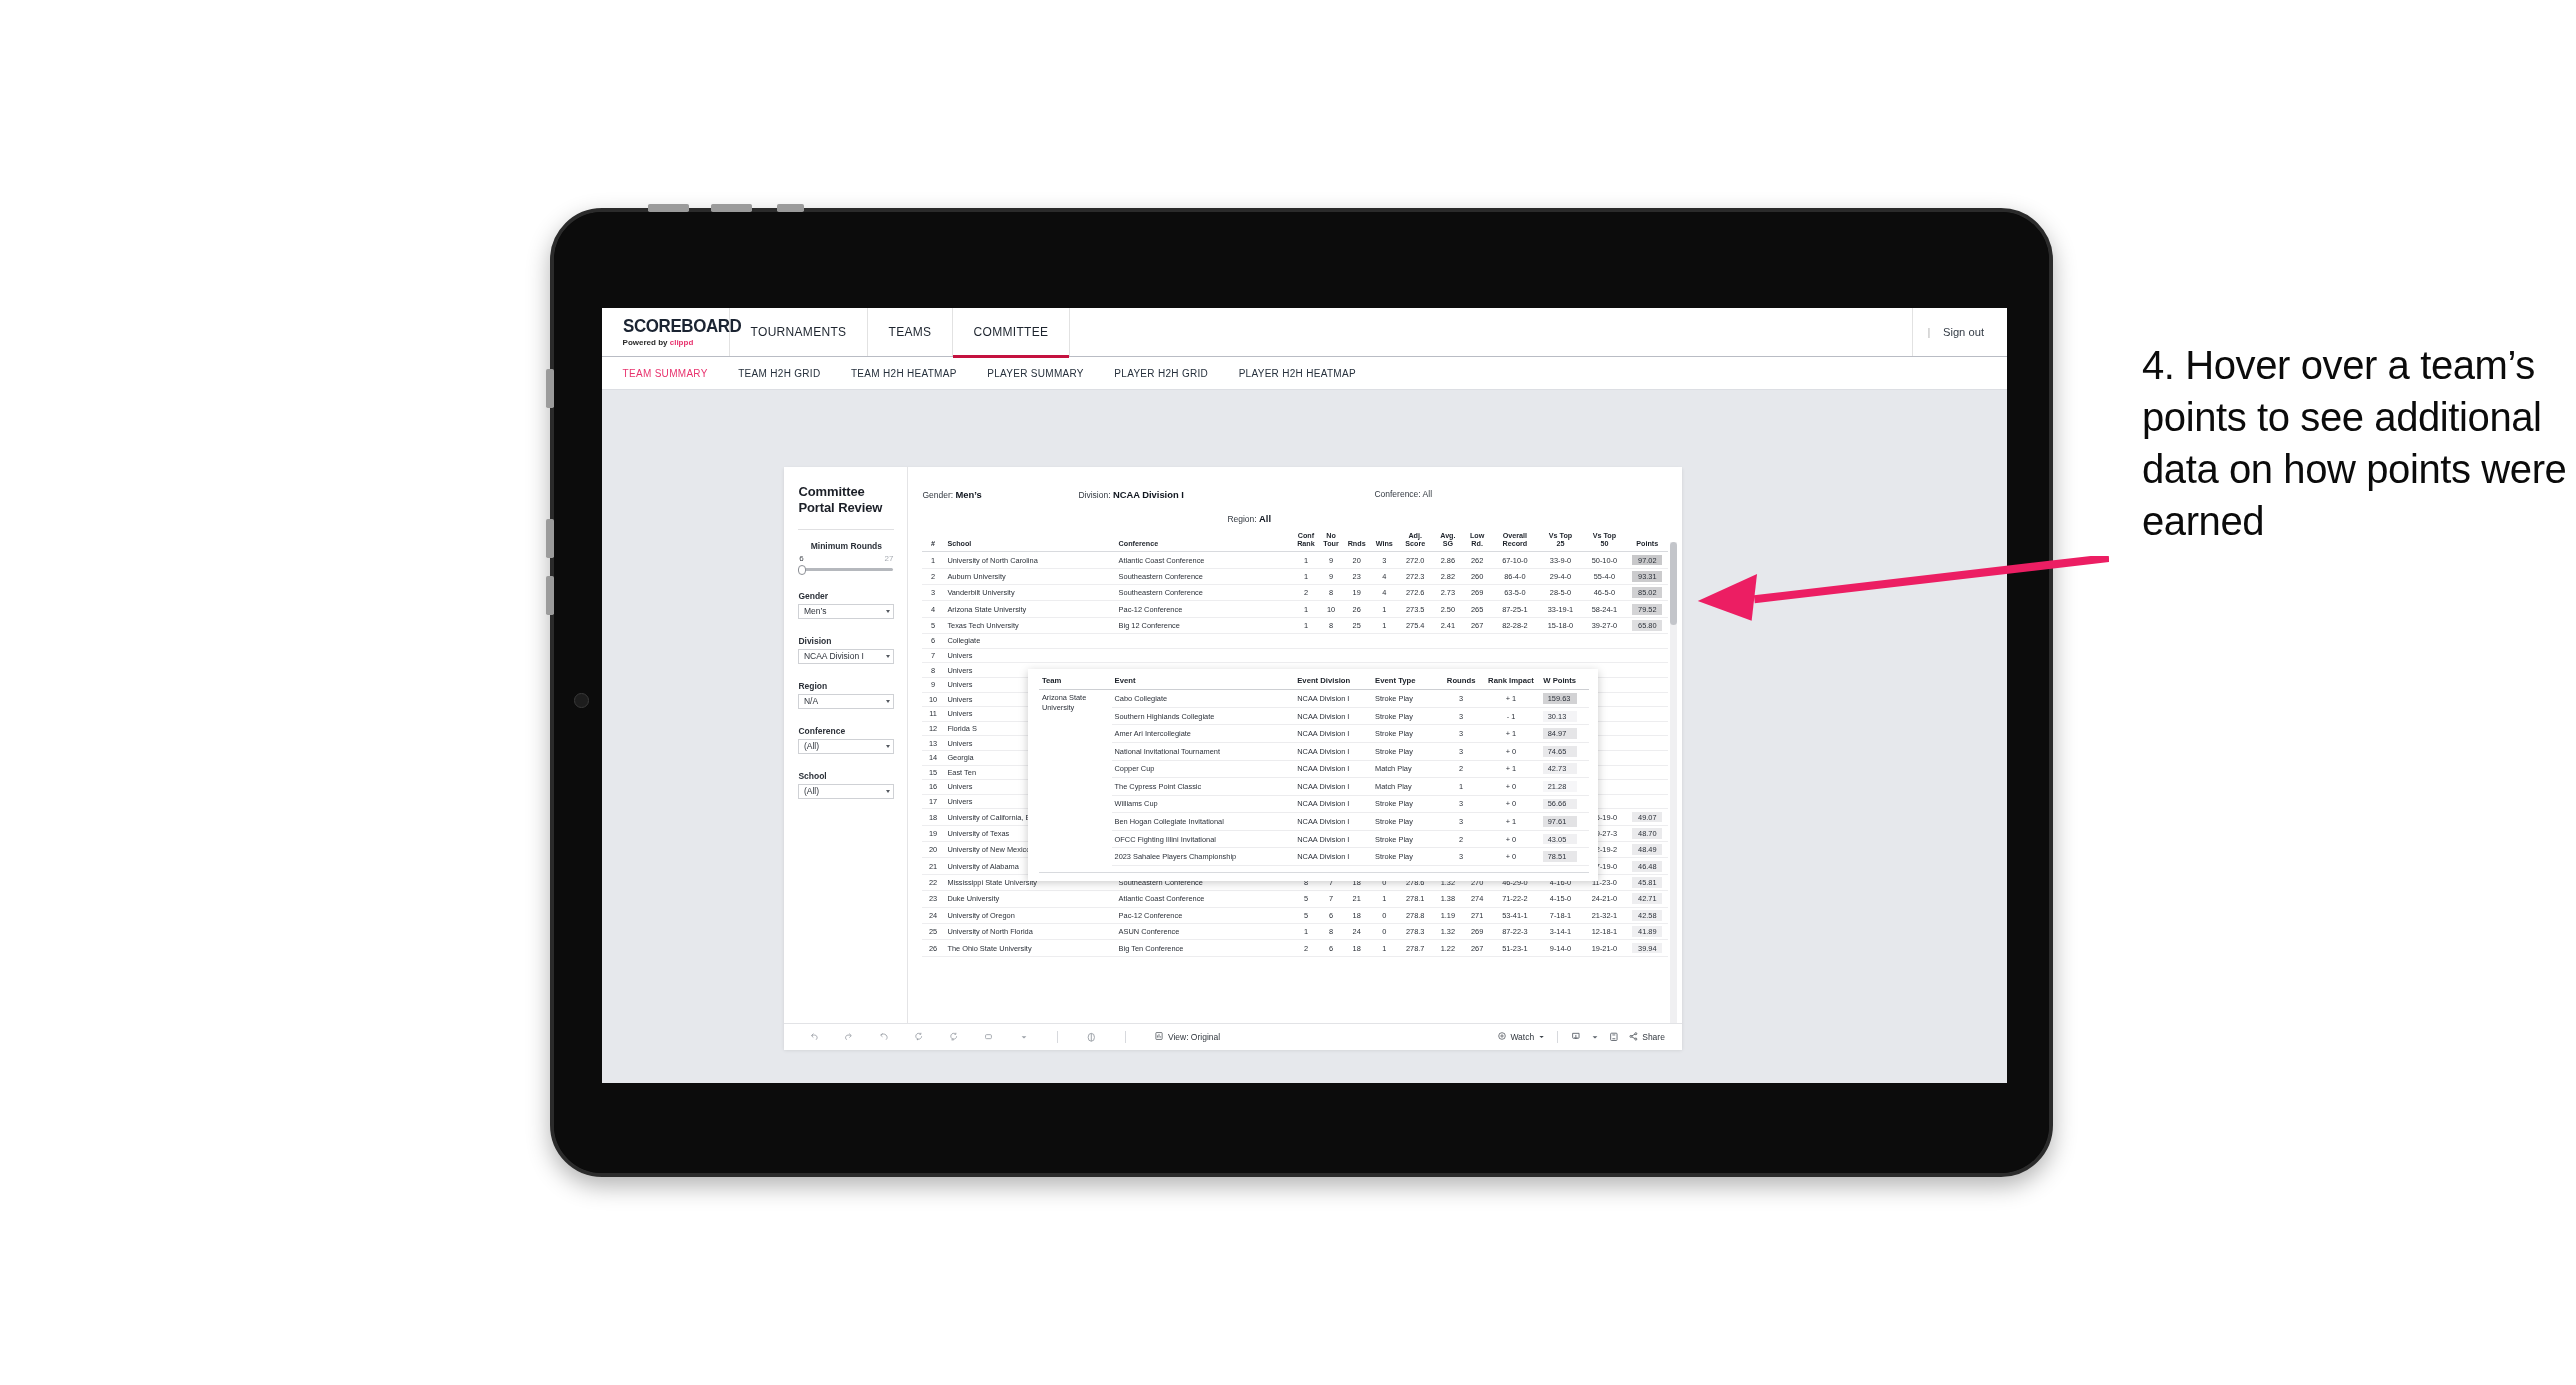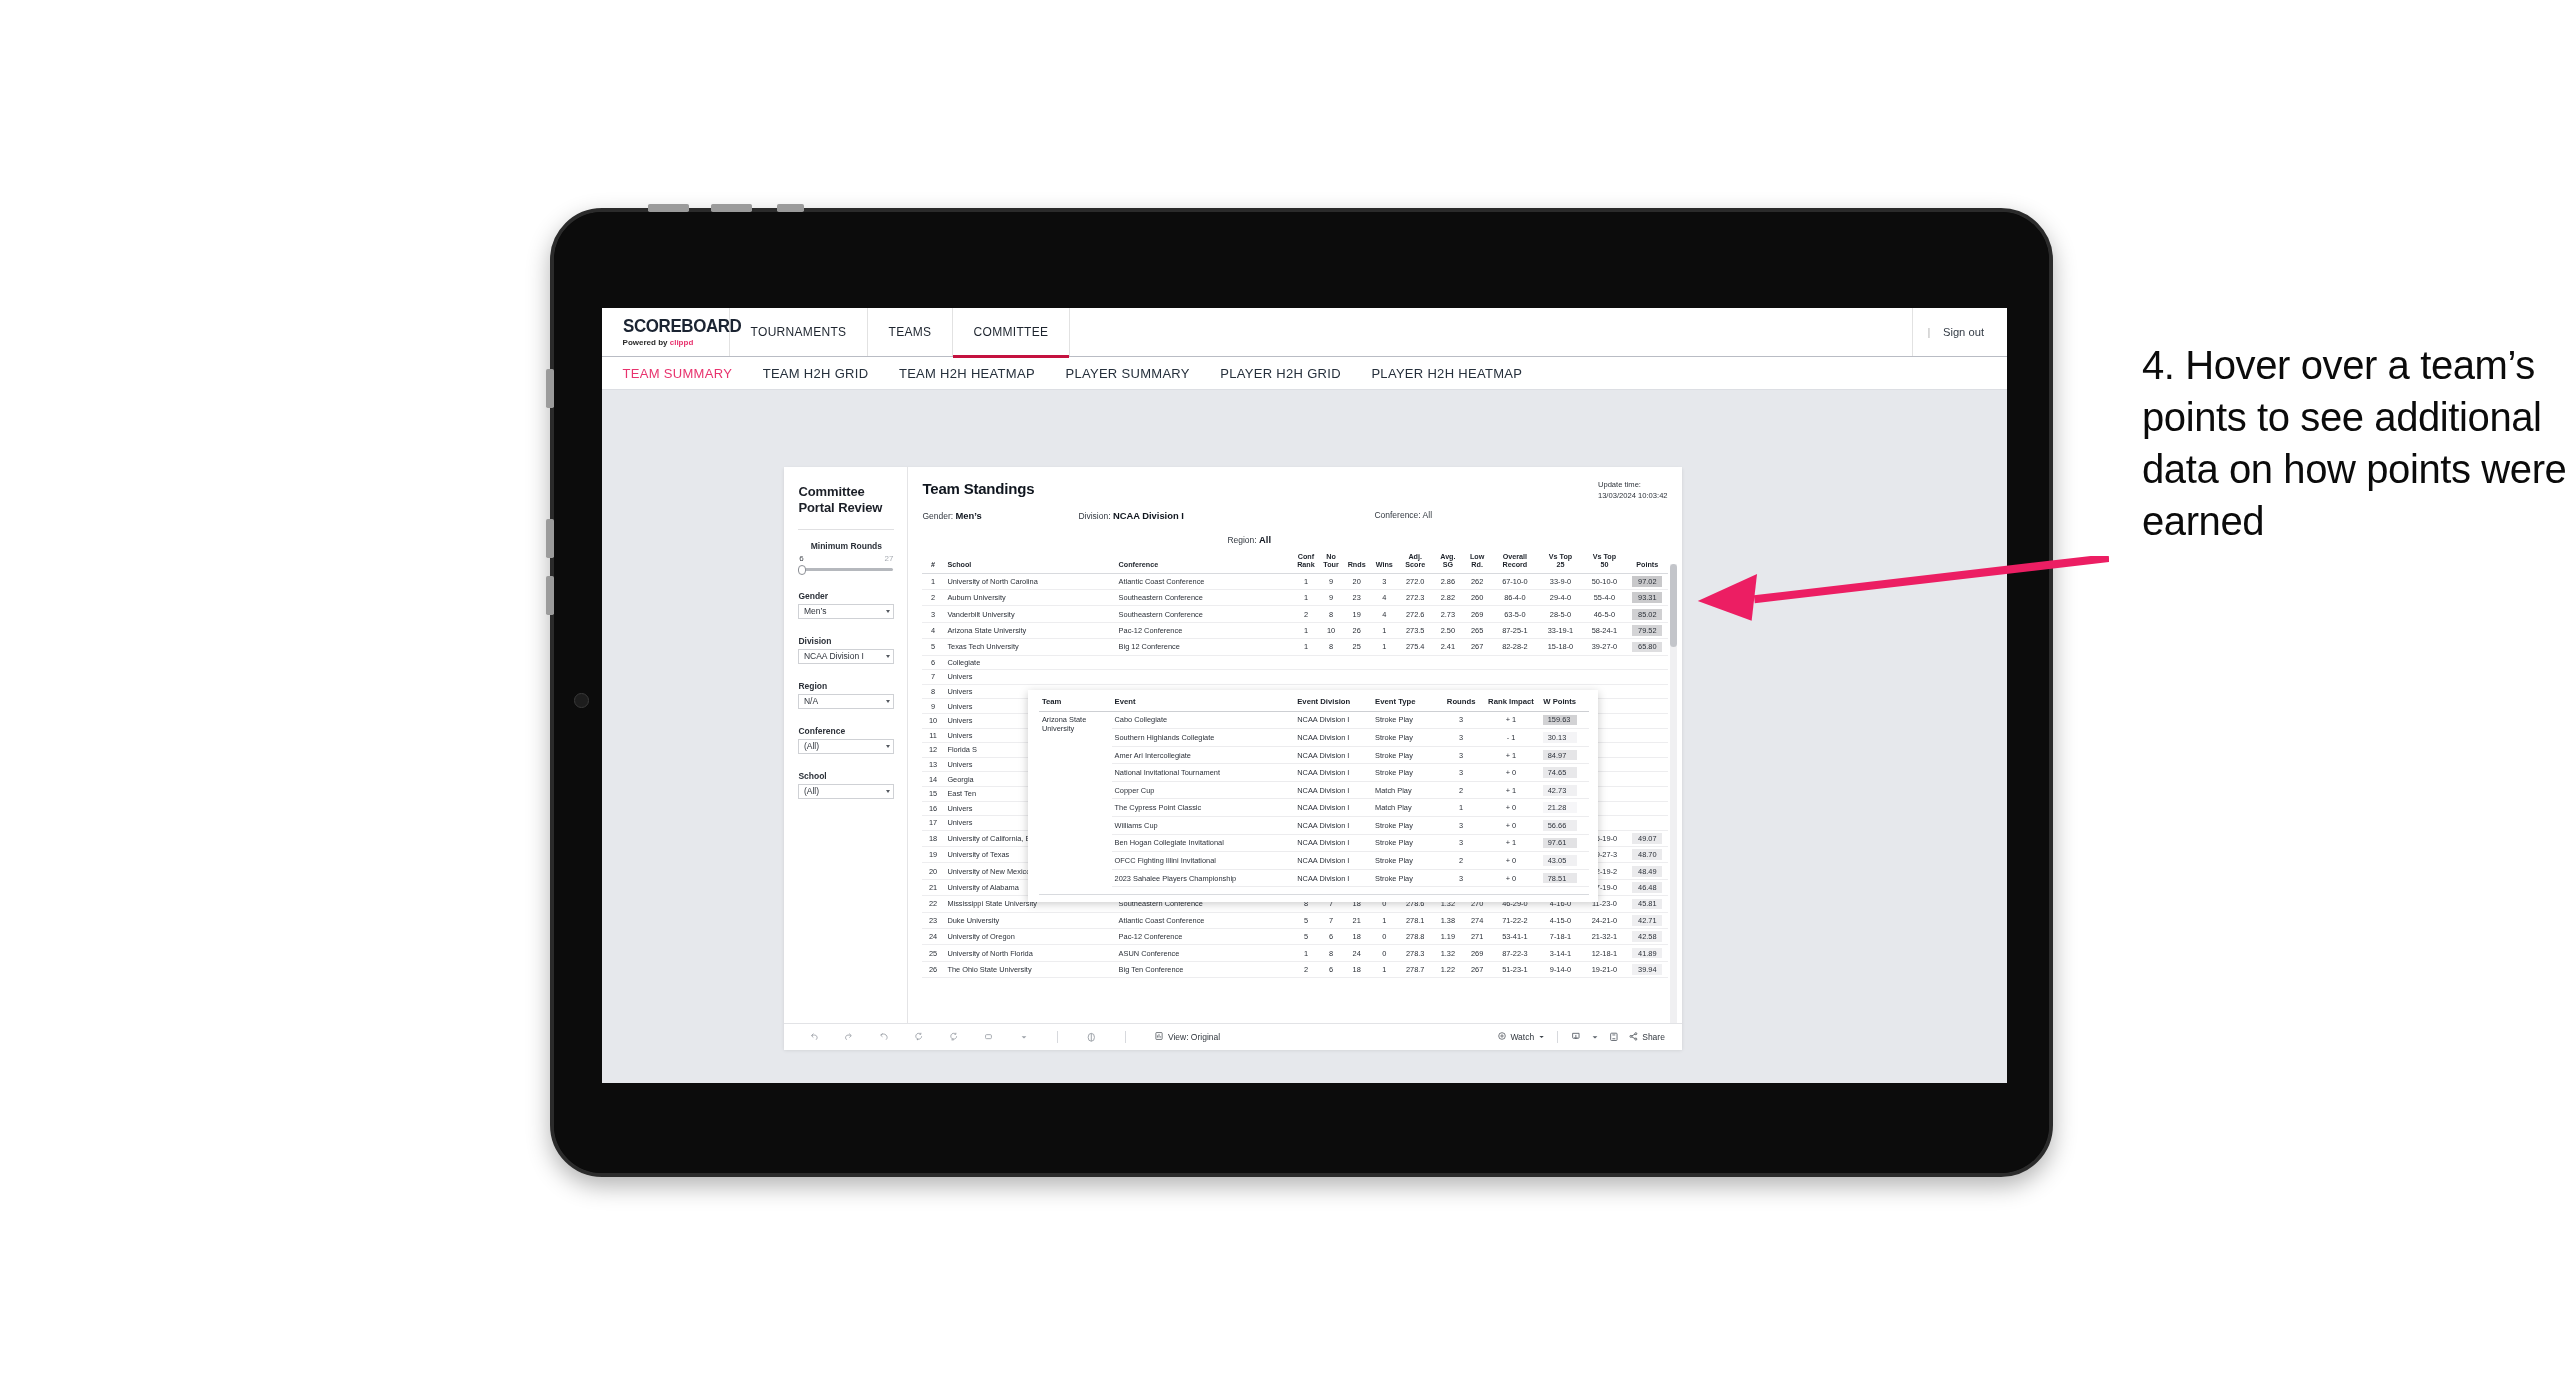"TEAM SUMMARY" .subnav-tab { font-size: 13px -> 10px }
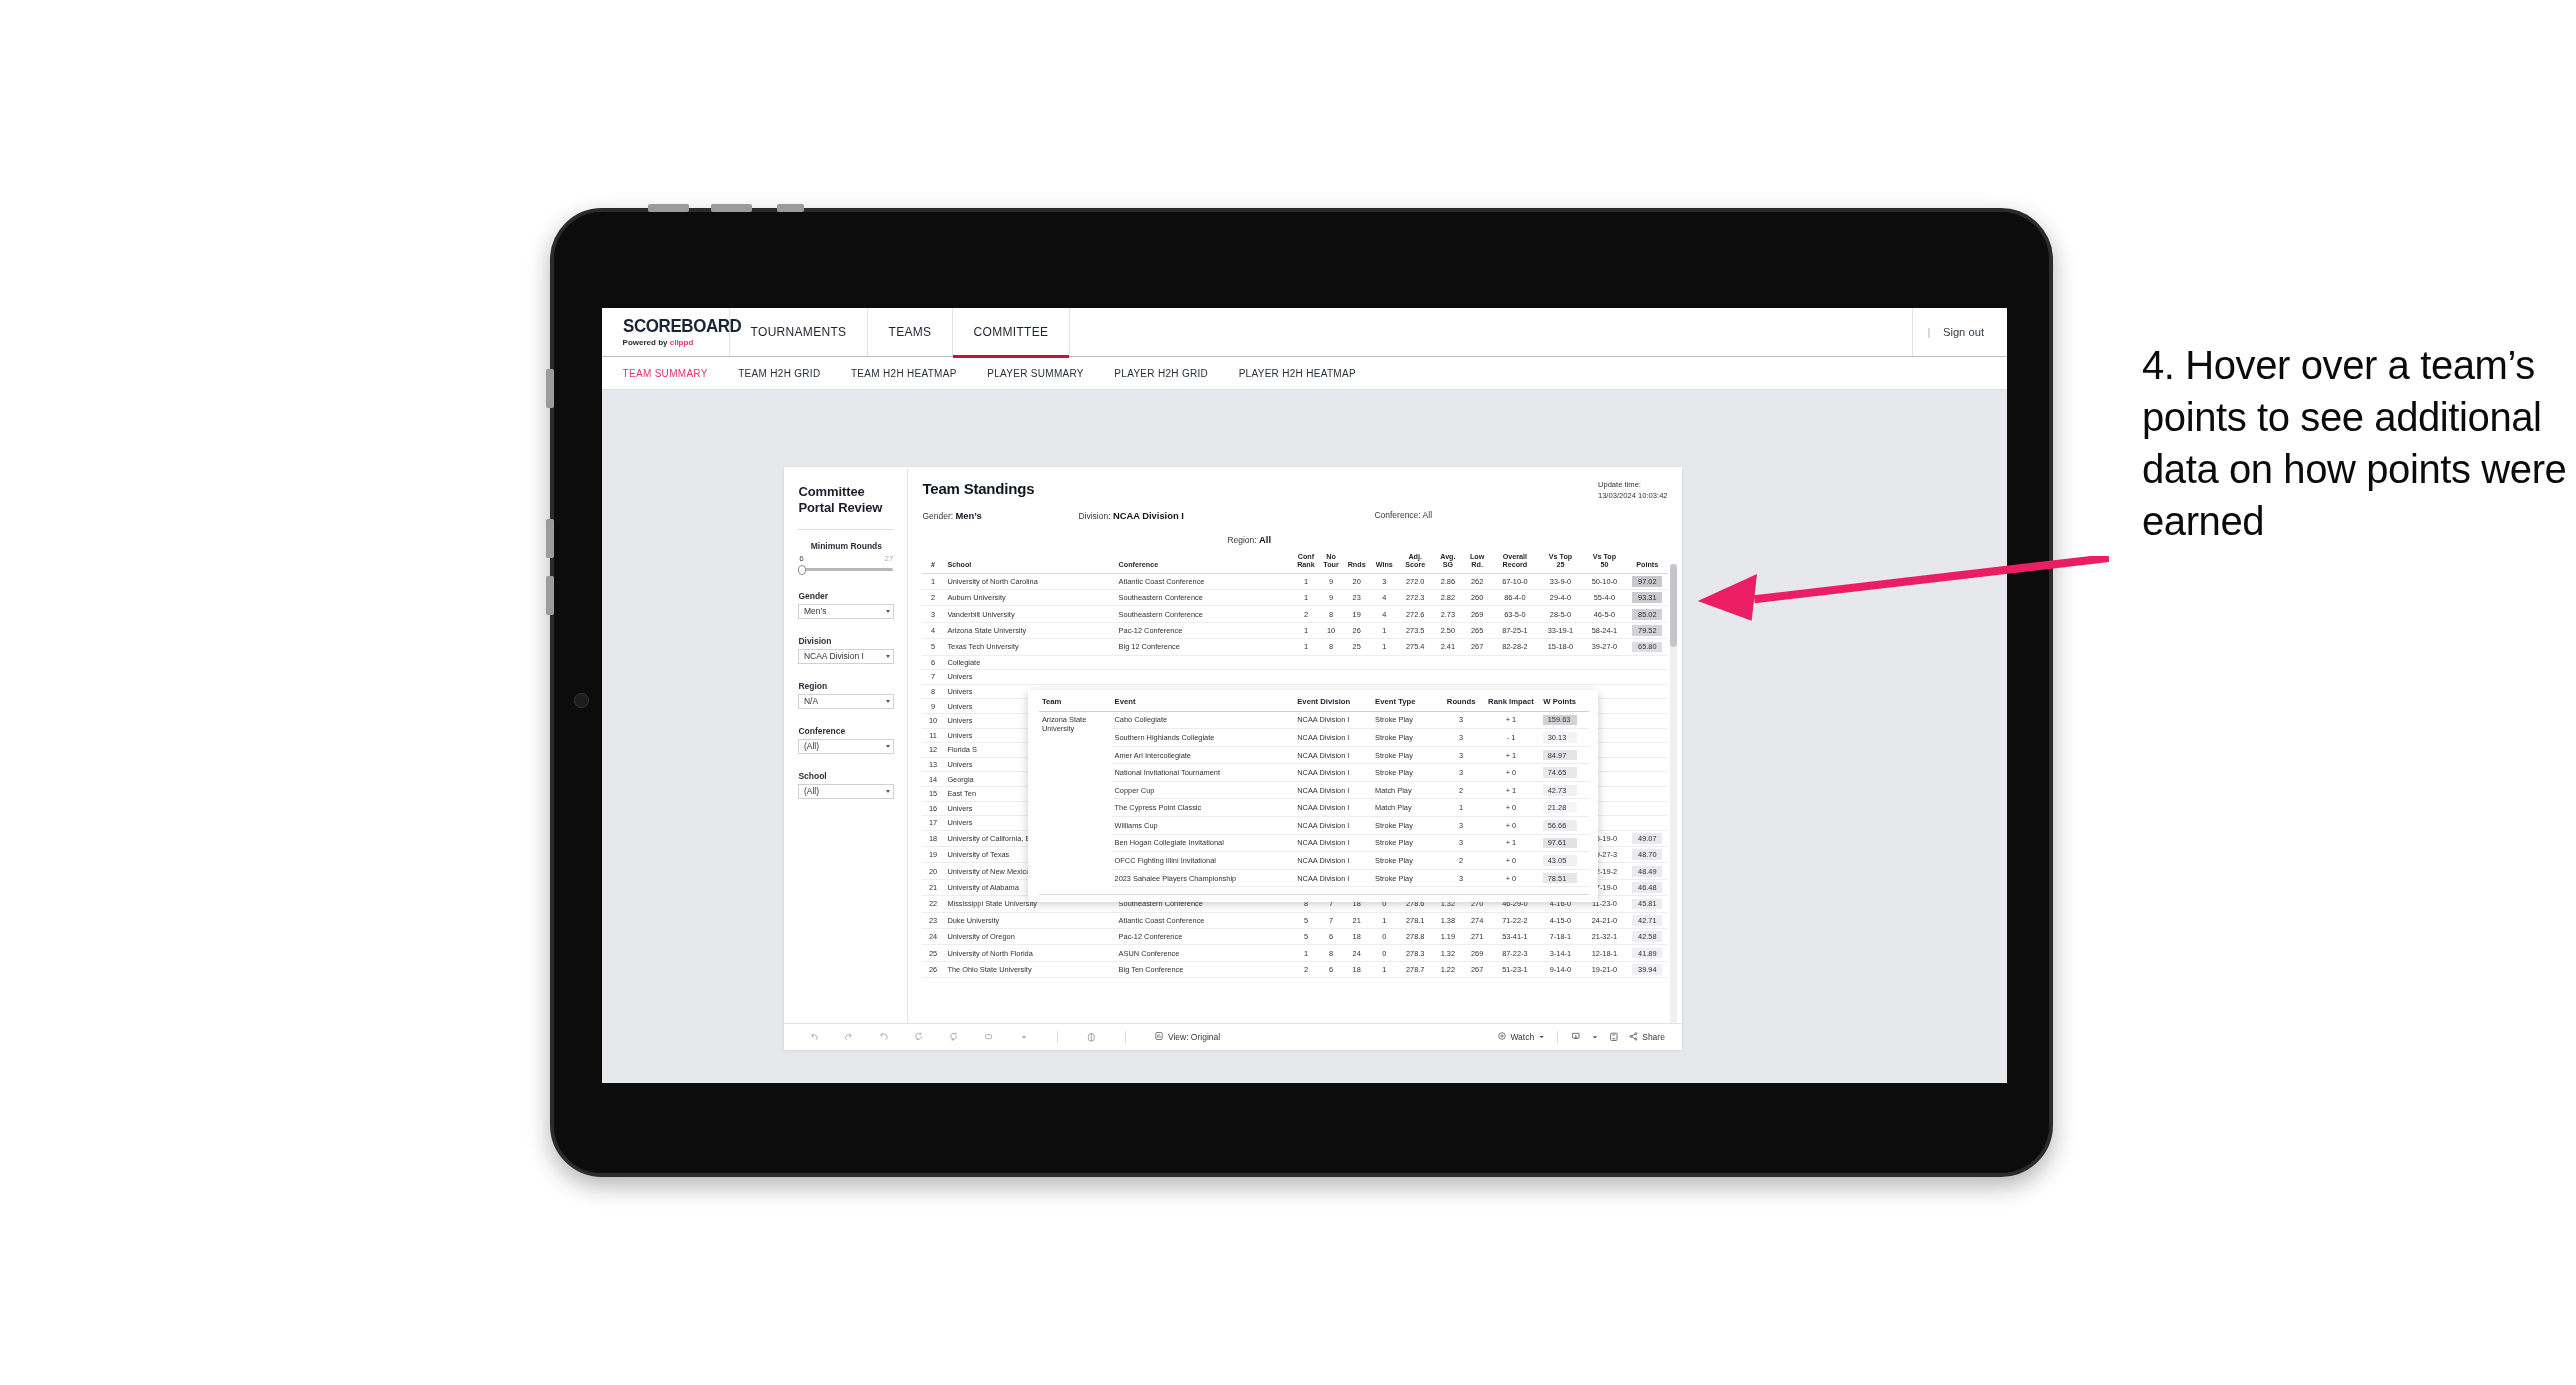"Team Standings" div { html: <div> <div>Team Standings</div> <div> <div>Update time:</div> <div>13/03/2024 10:03:42</div> </div> </div> -> none }
